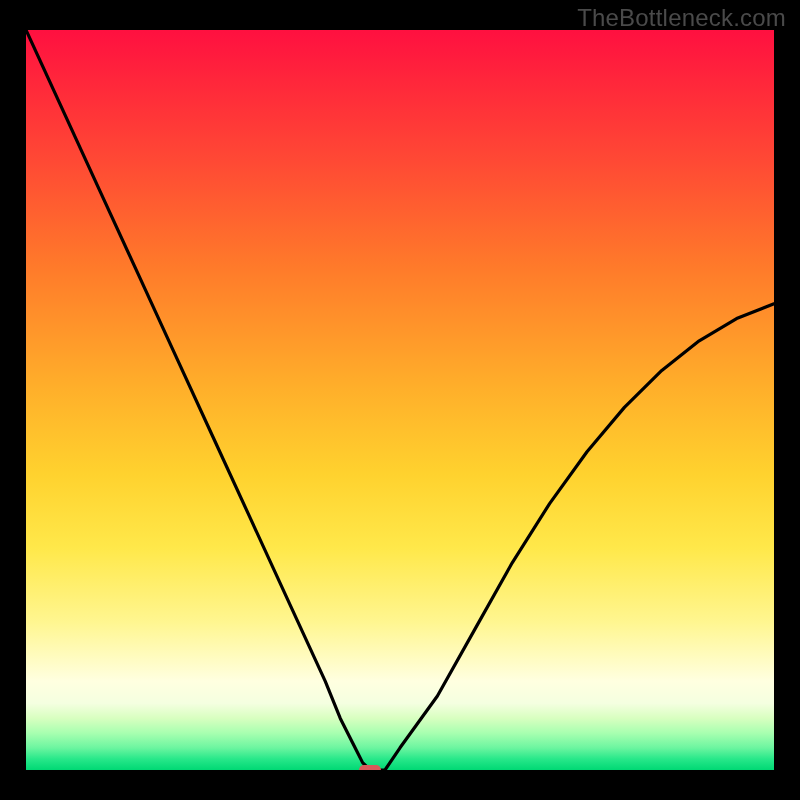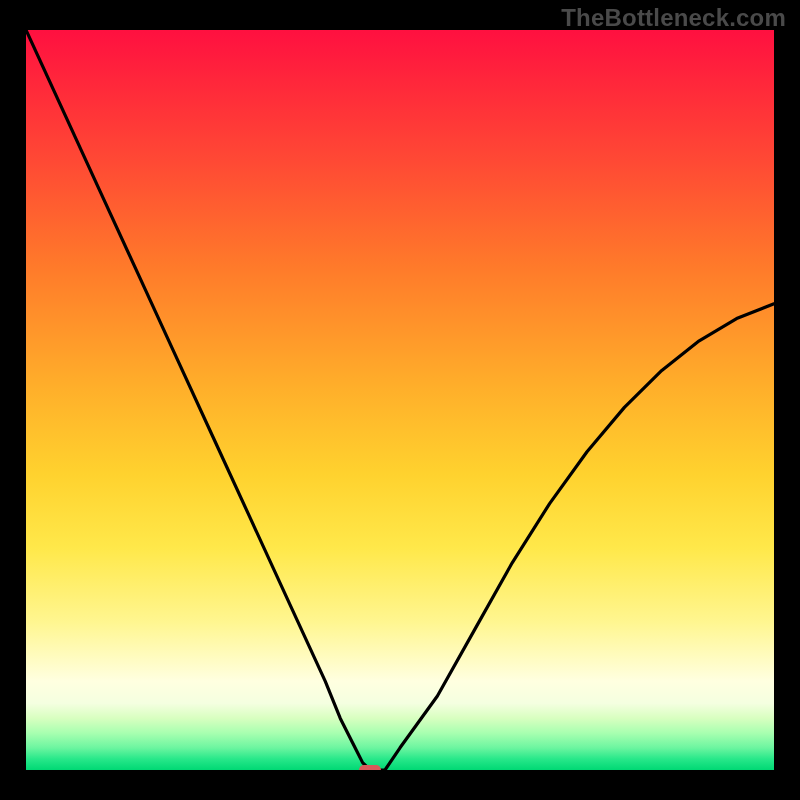"TheBottleneck.com" .watermark { font-weight: 700 -> 400 }
